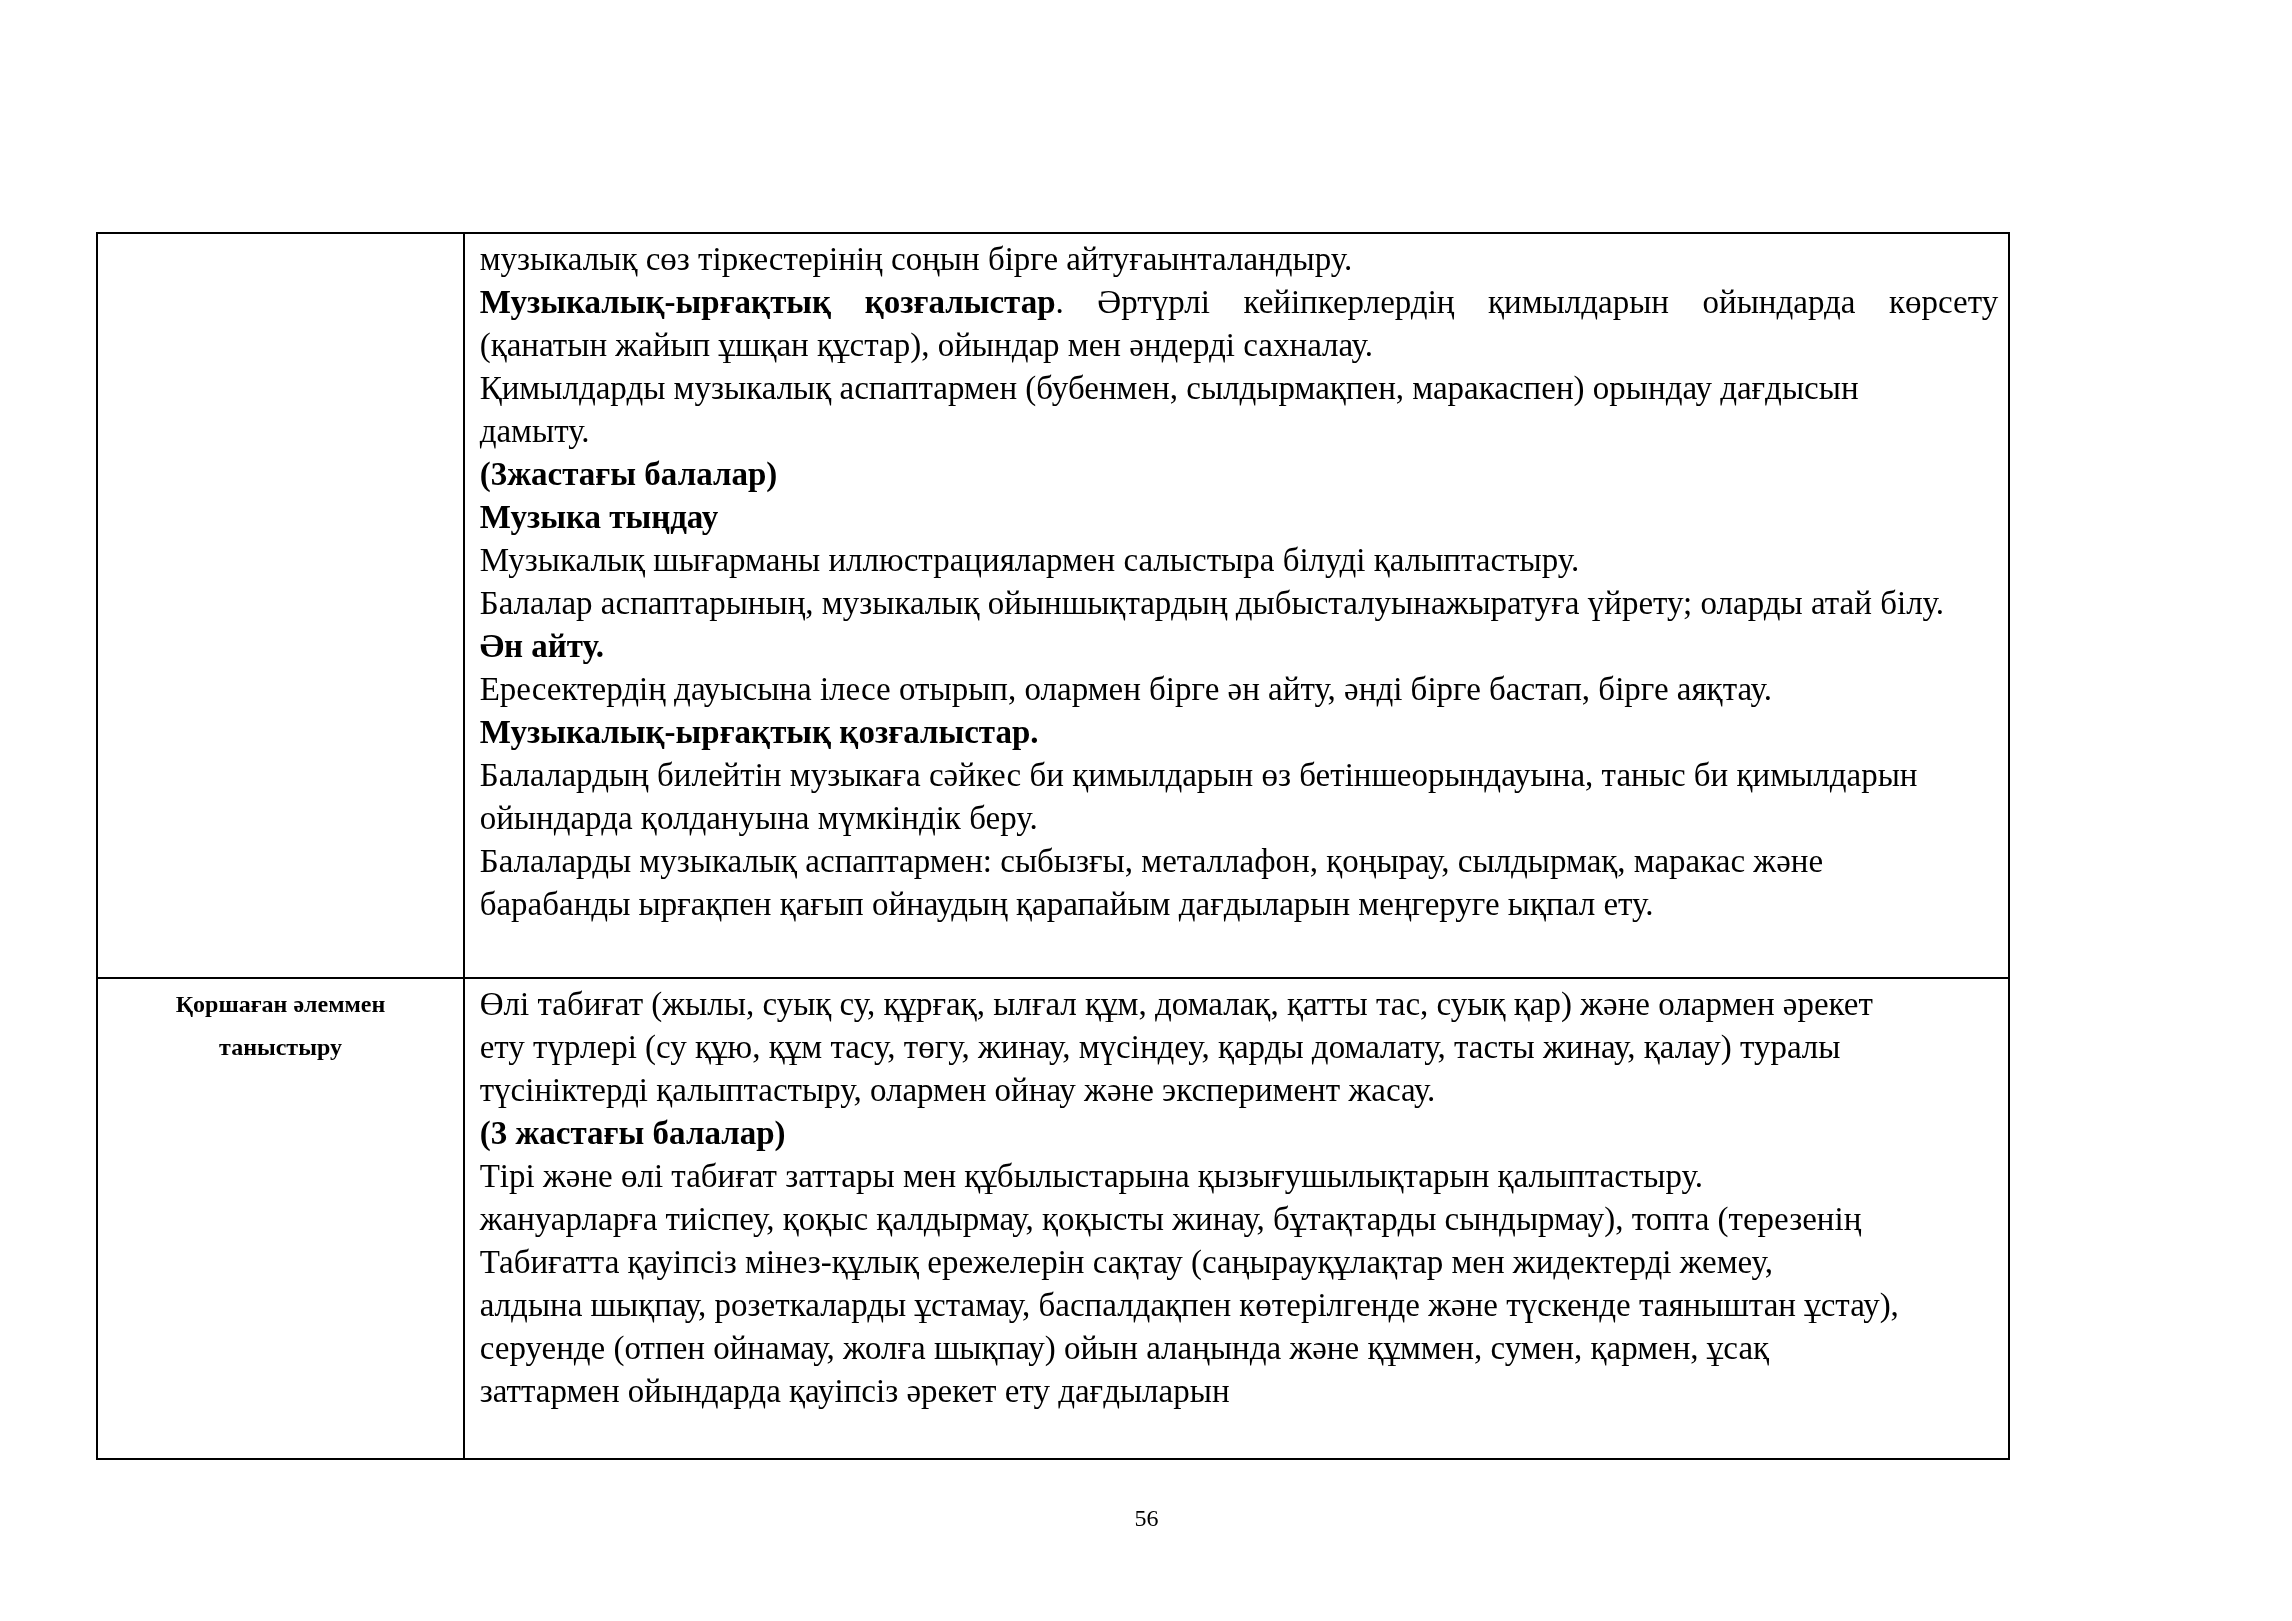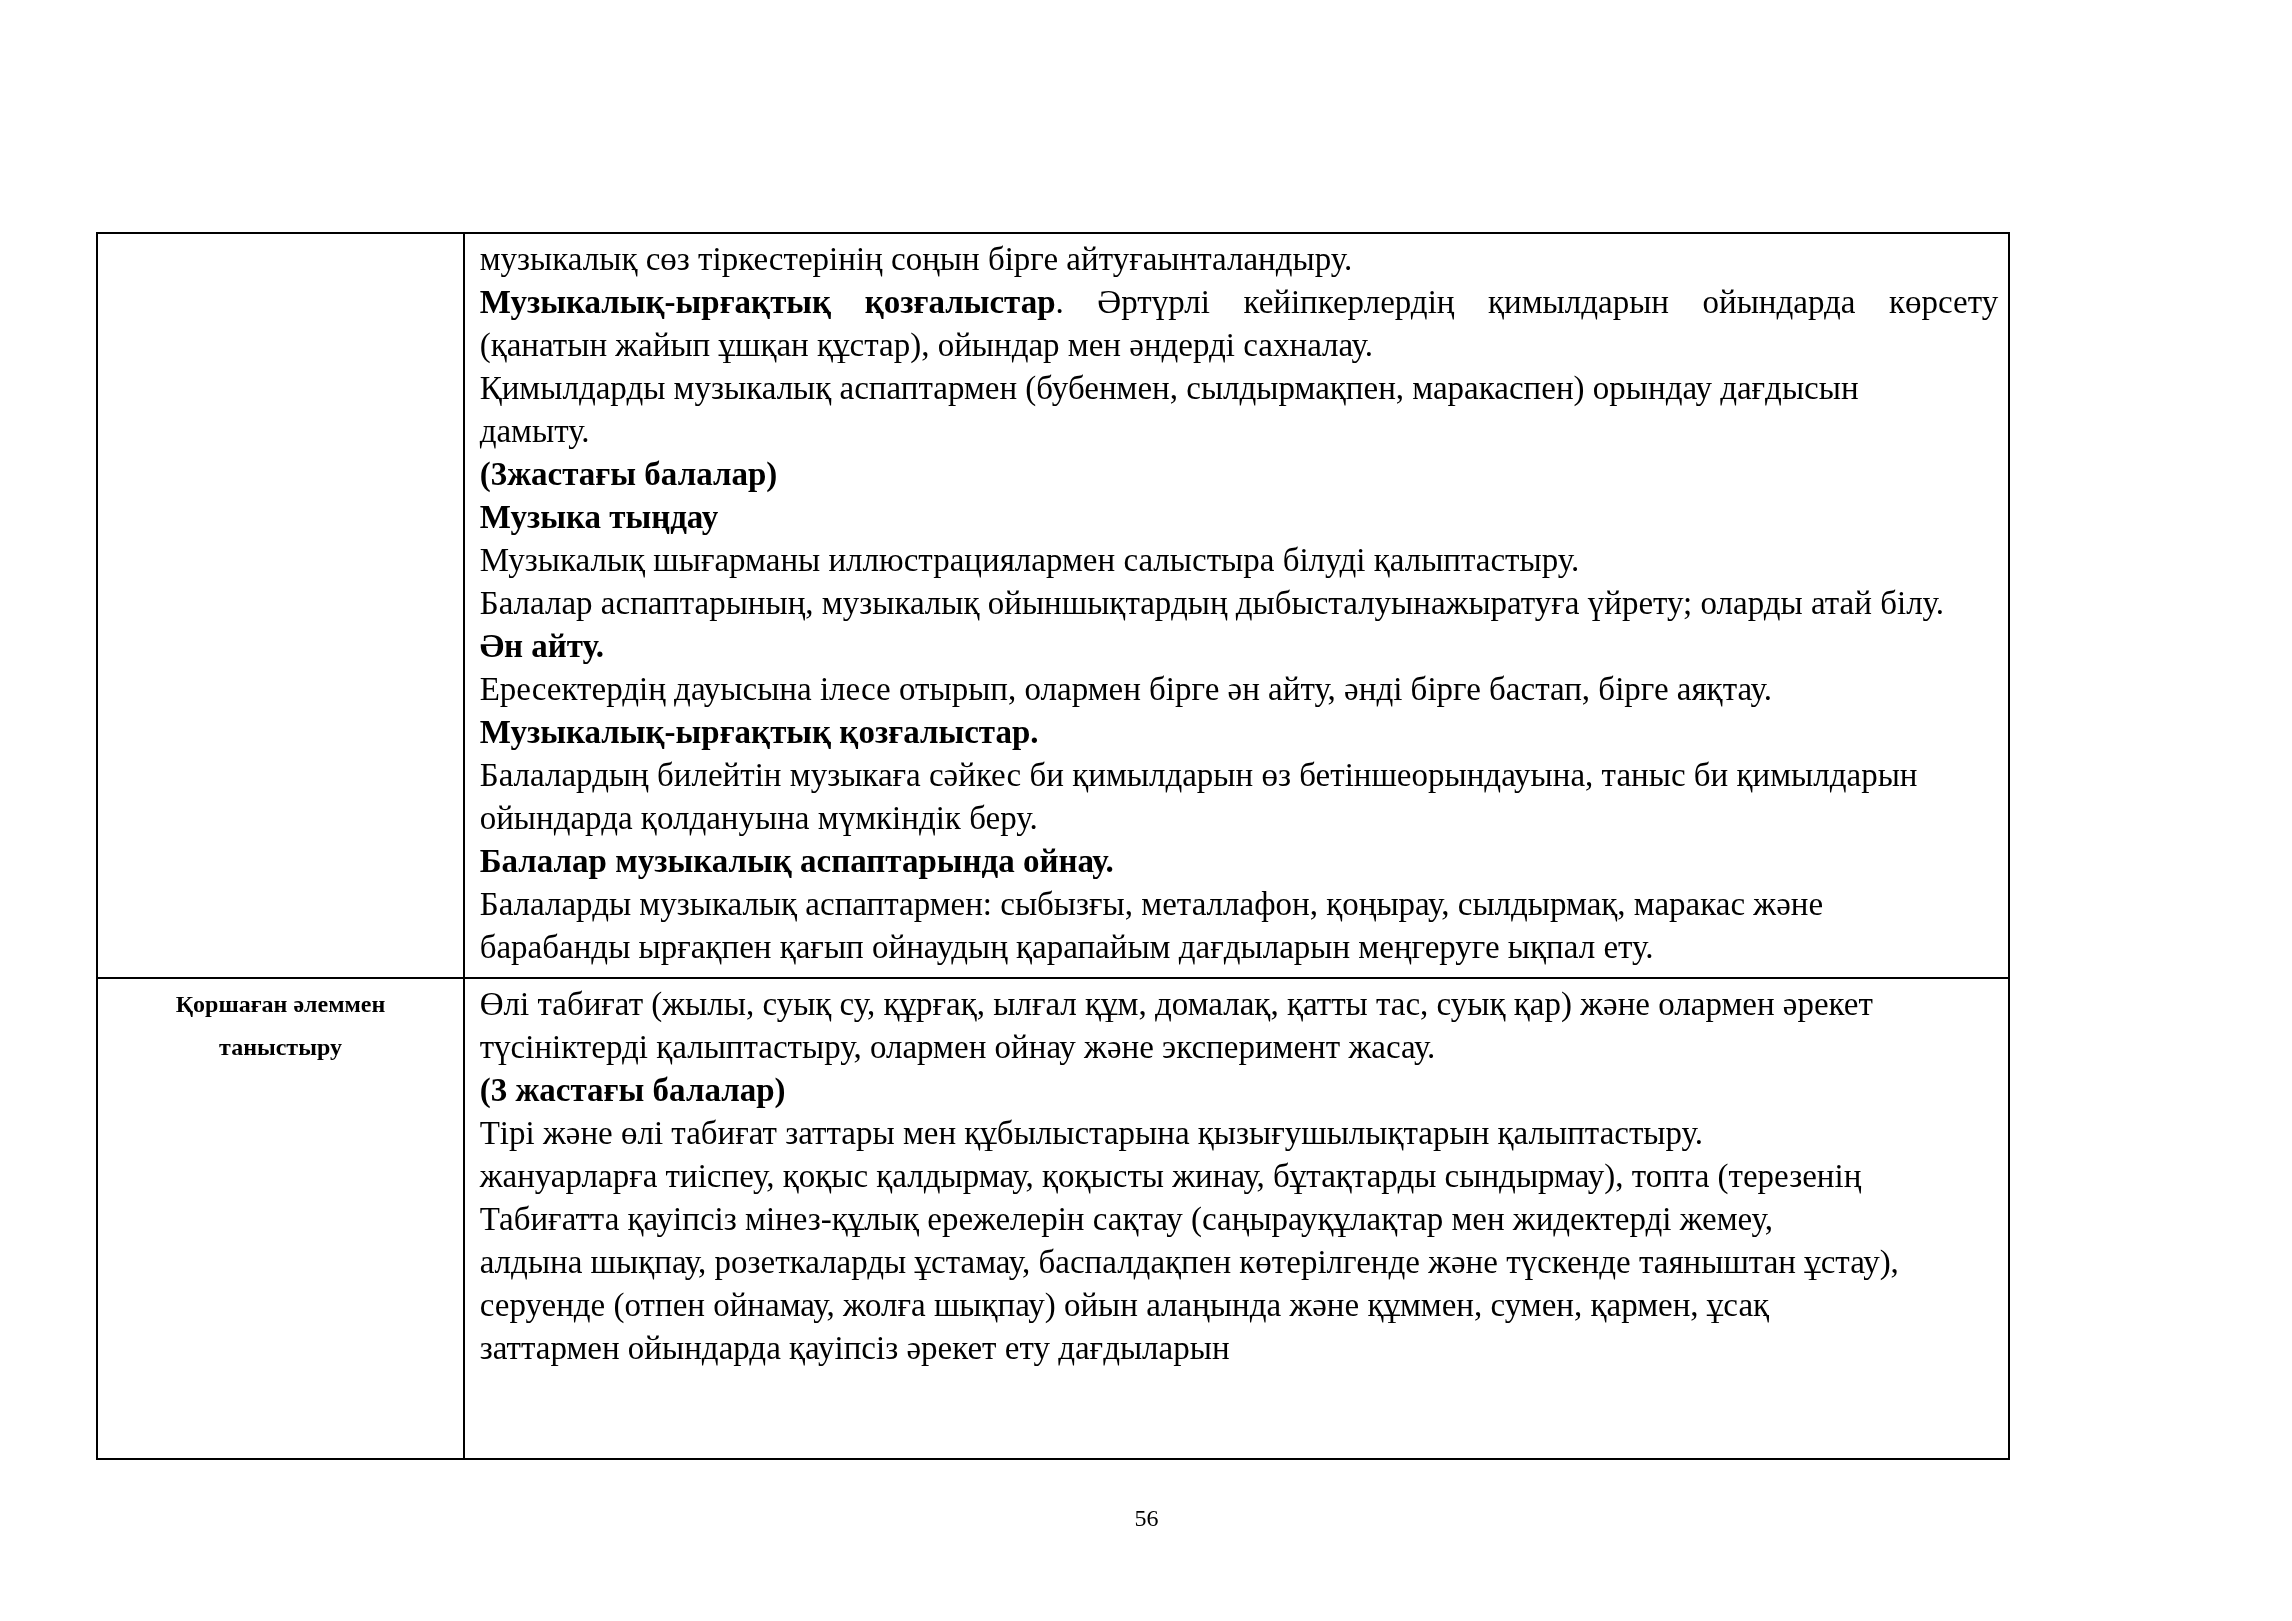"Балалар музыкалық аспаптарында ойнау." div.line { html: <div><span>Балалар музыкалық аспаптарында ойнау.</span></div> -> none }
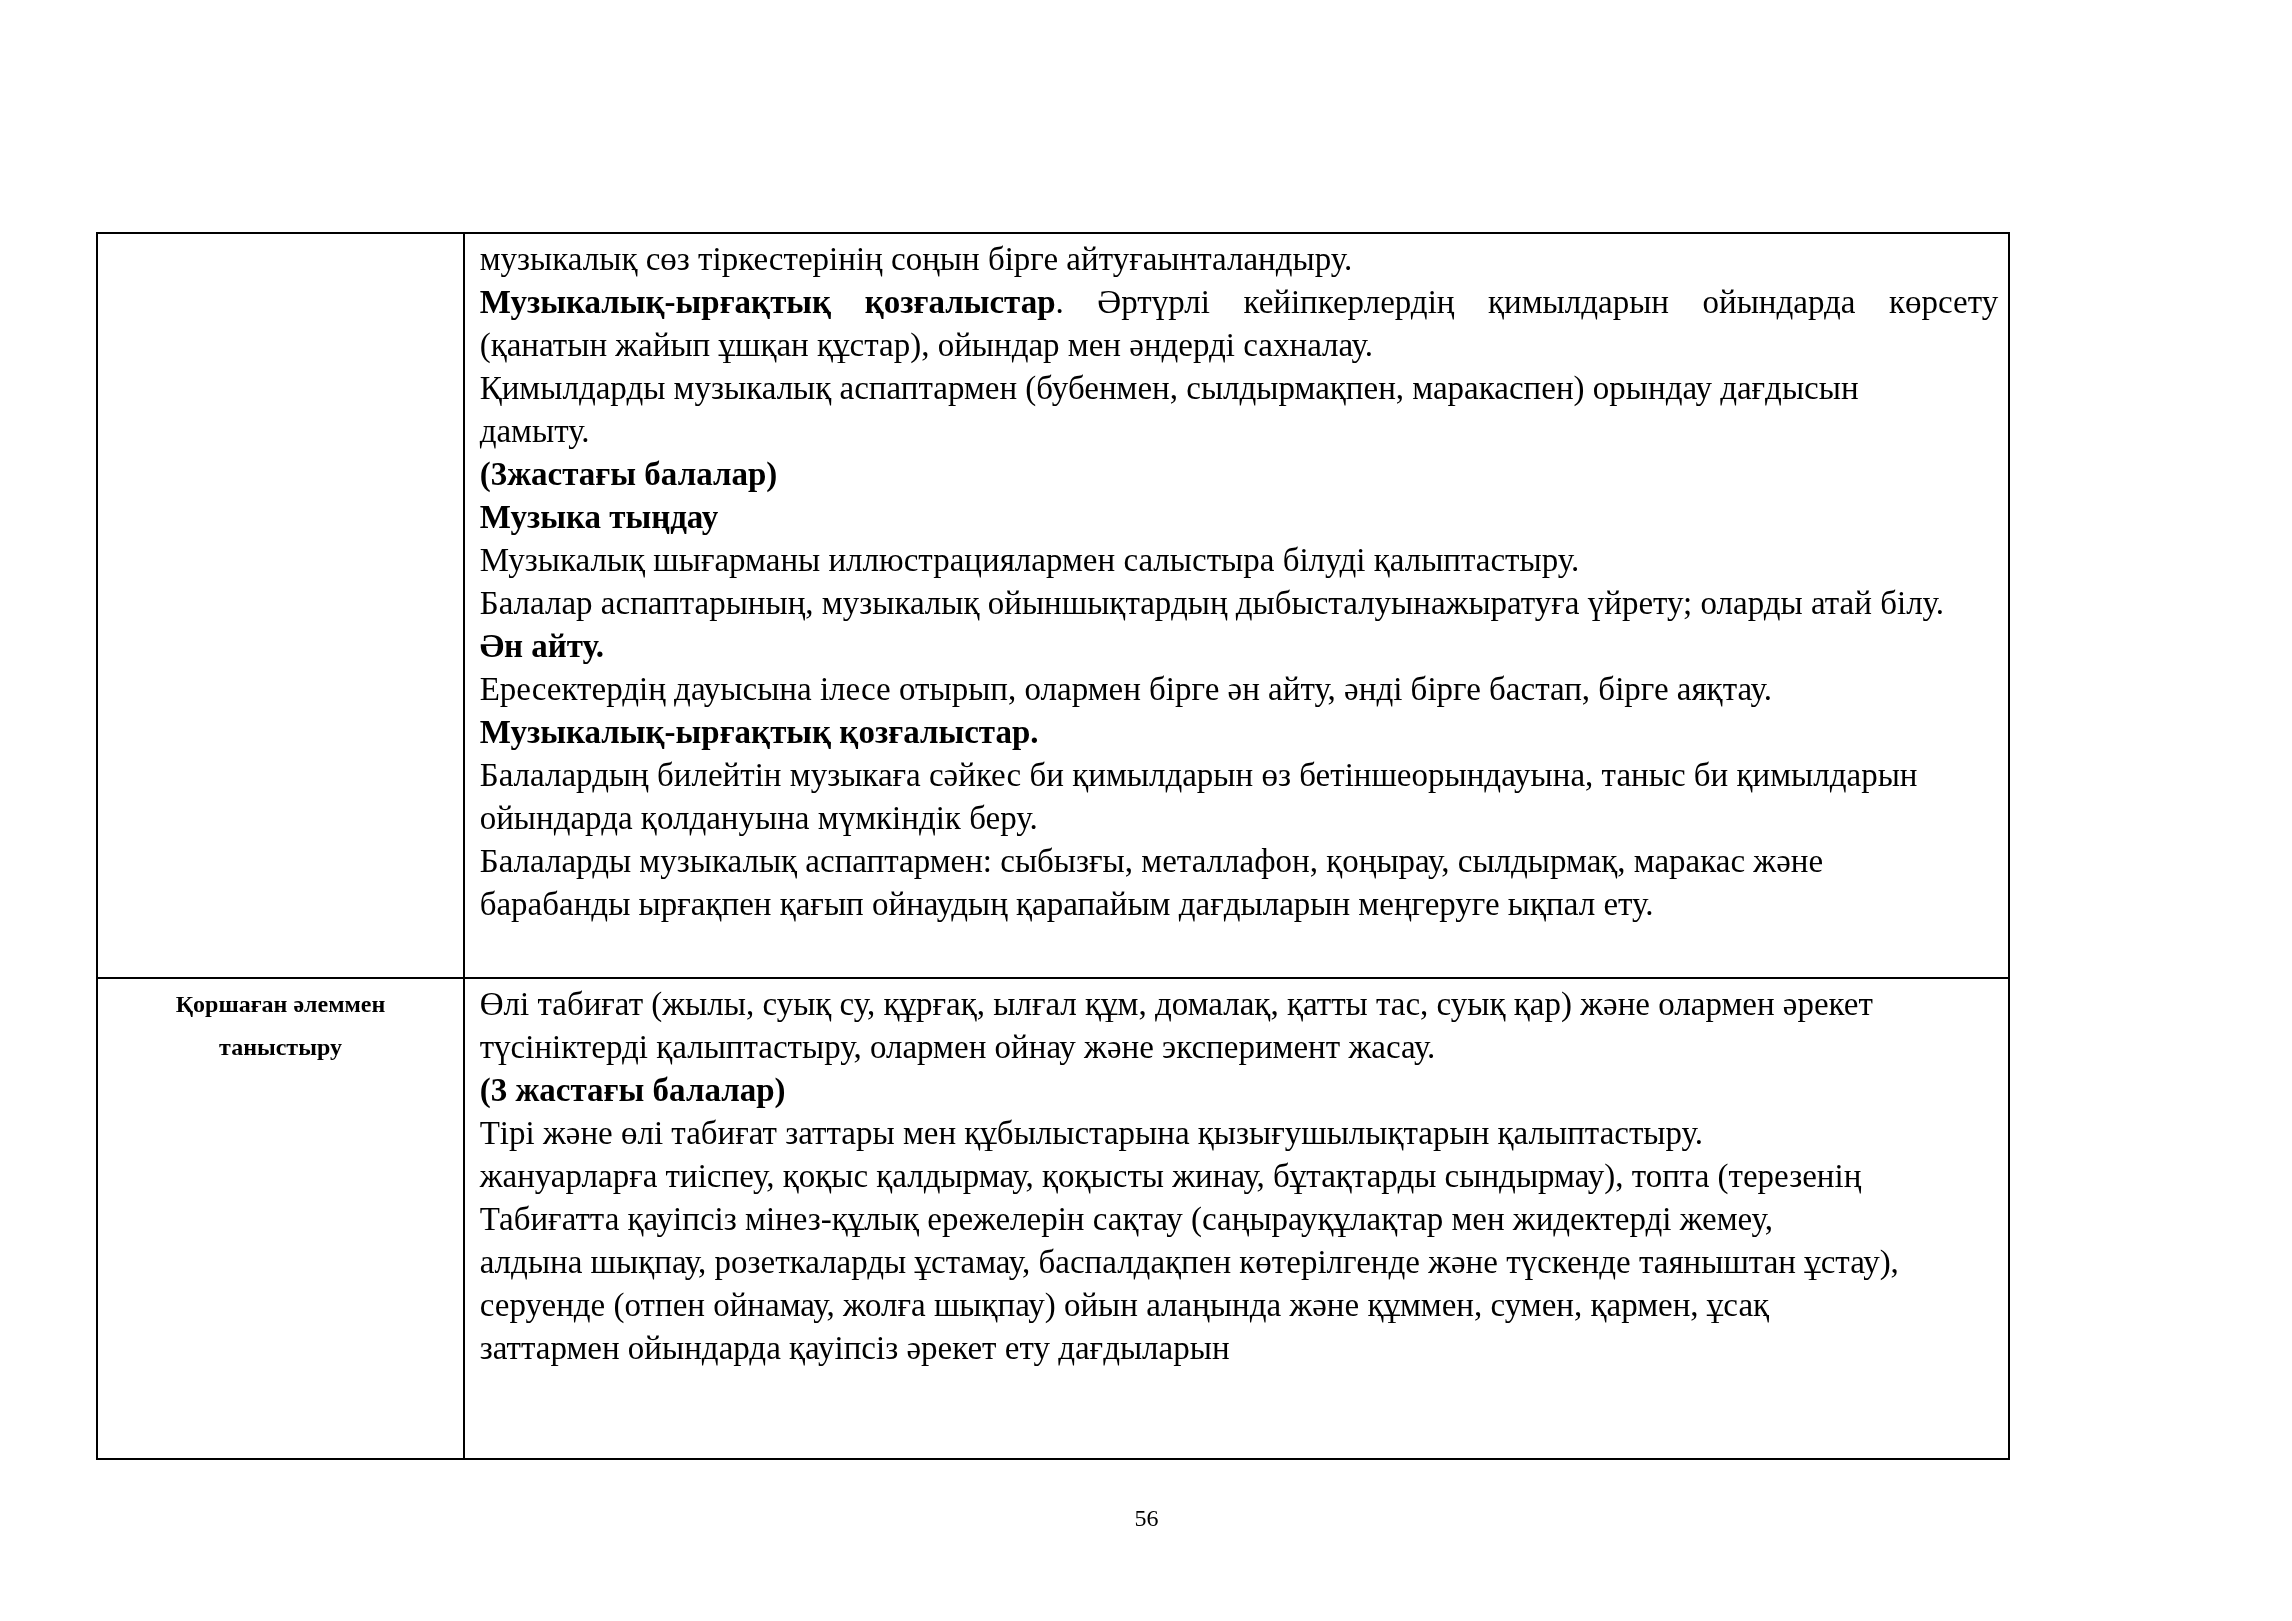"ету түрлері (су құю, құм" div.line { html: none -> <div><span>ету түрлері (су құю, құм тасу, төгу, жинау, мүсіндеу, қарды домалату, тасты жинау, қалау) туралы</span></div> }
